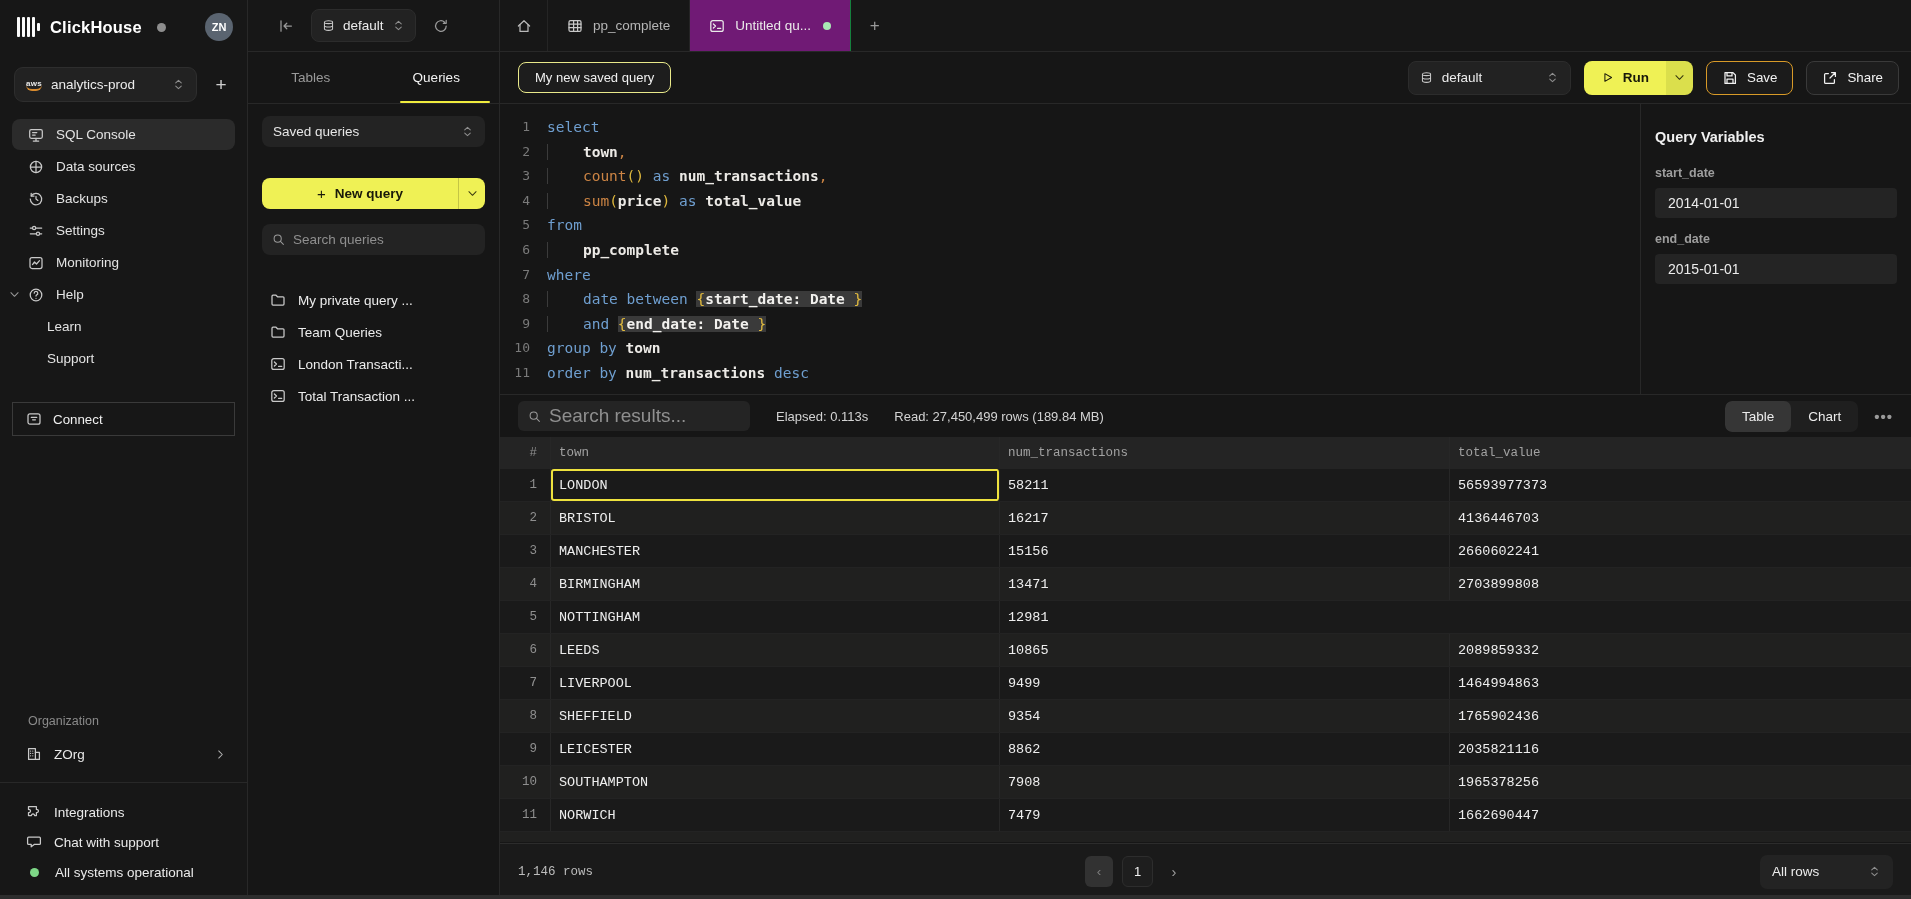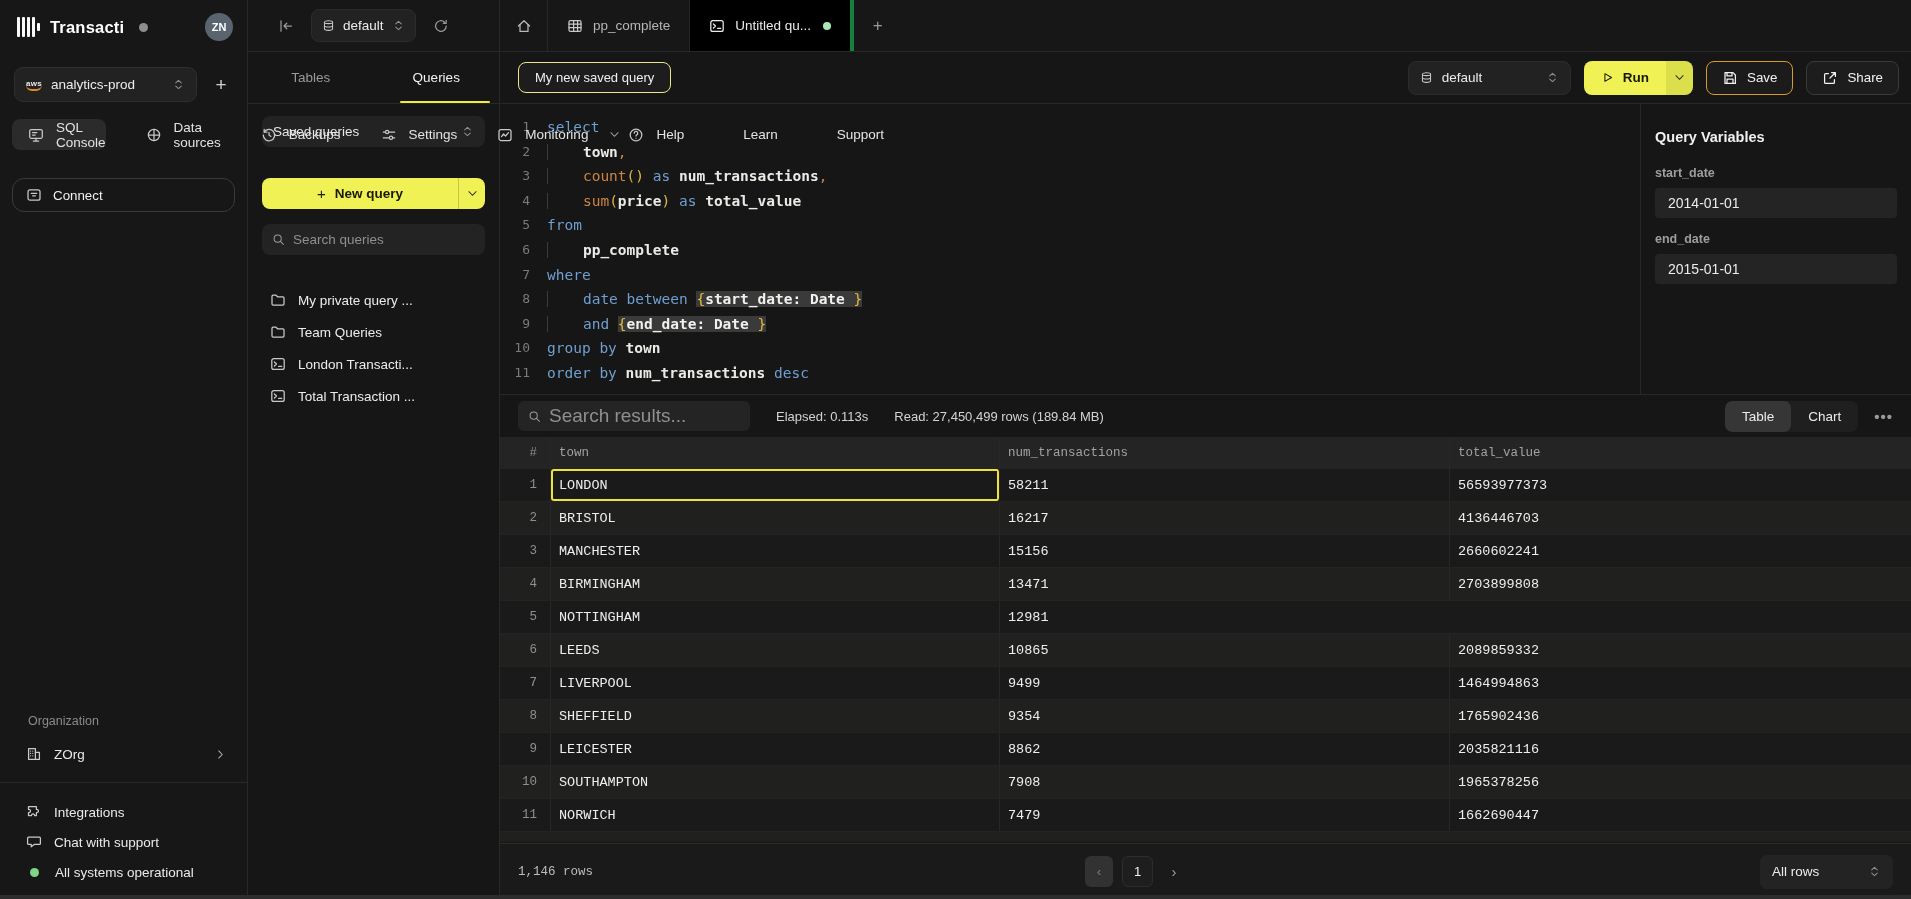"Transacti" span.brand { text: Transacti -> ClickHouse }
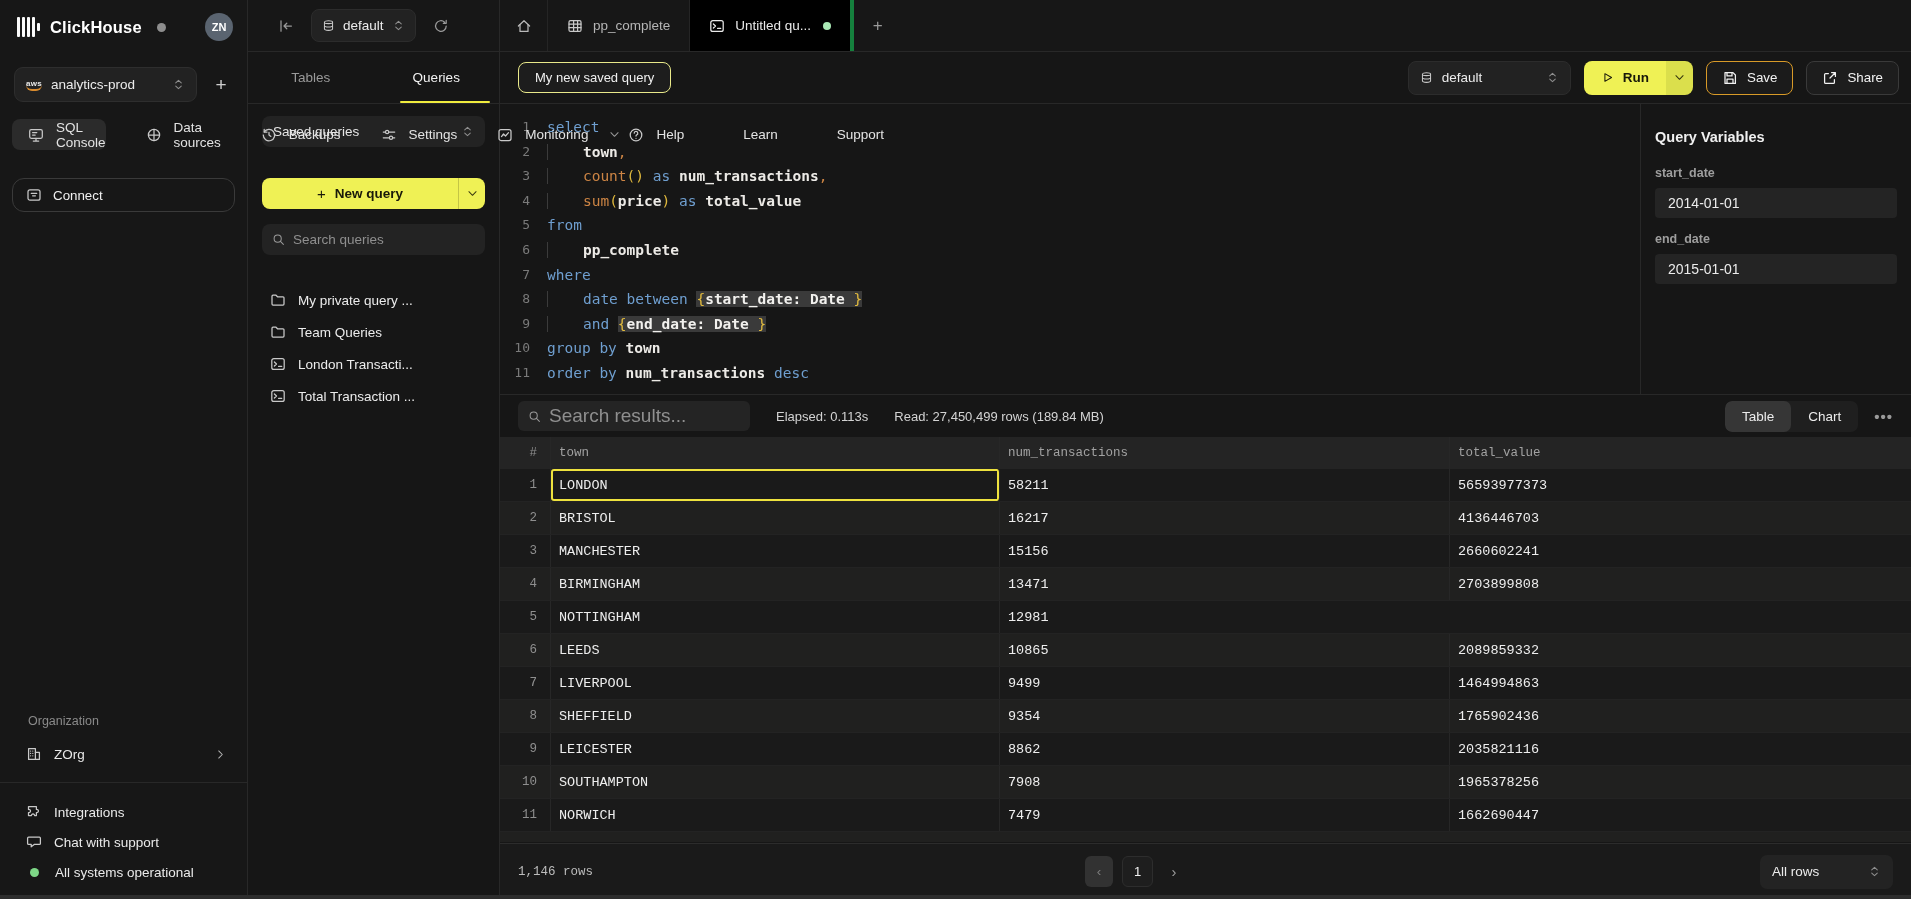"Untitled qu..." .tab.active { background: #000000 -> #701a75; border-right: 4px solid #15803d -> 1px solid #15803d }
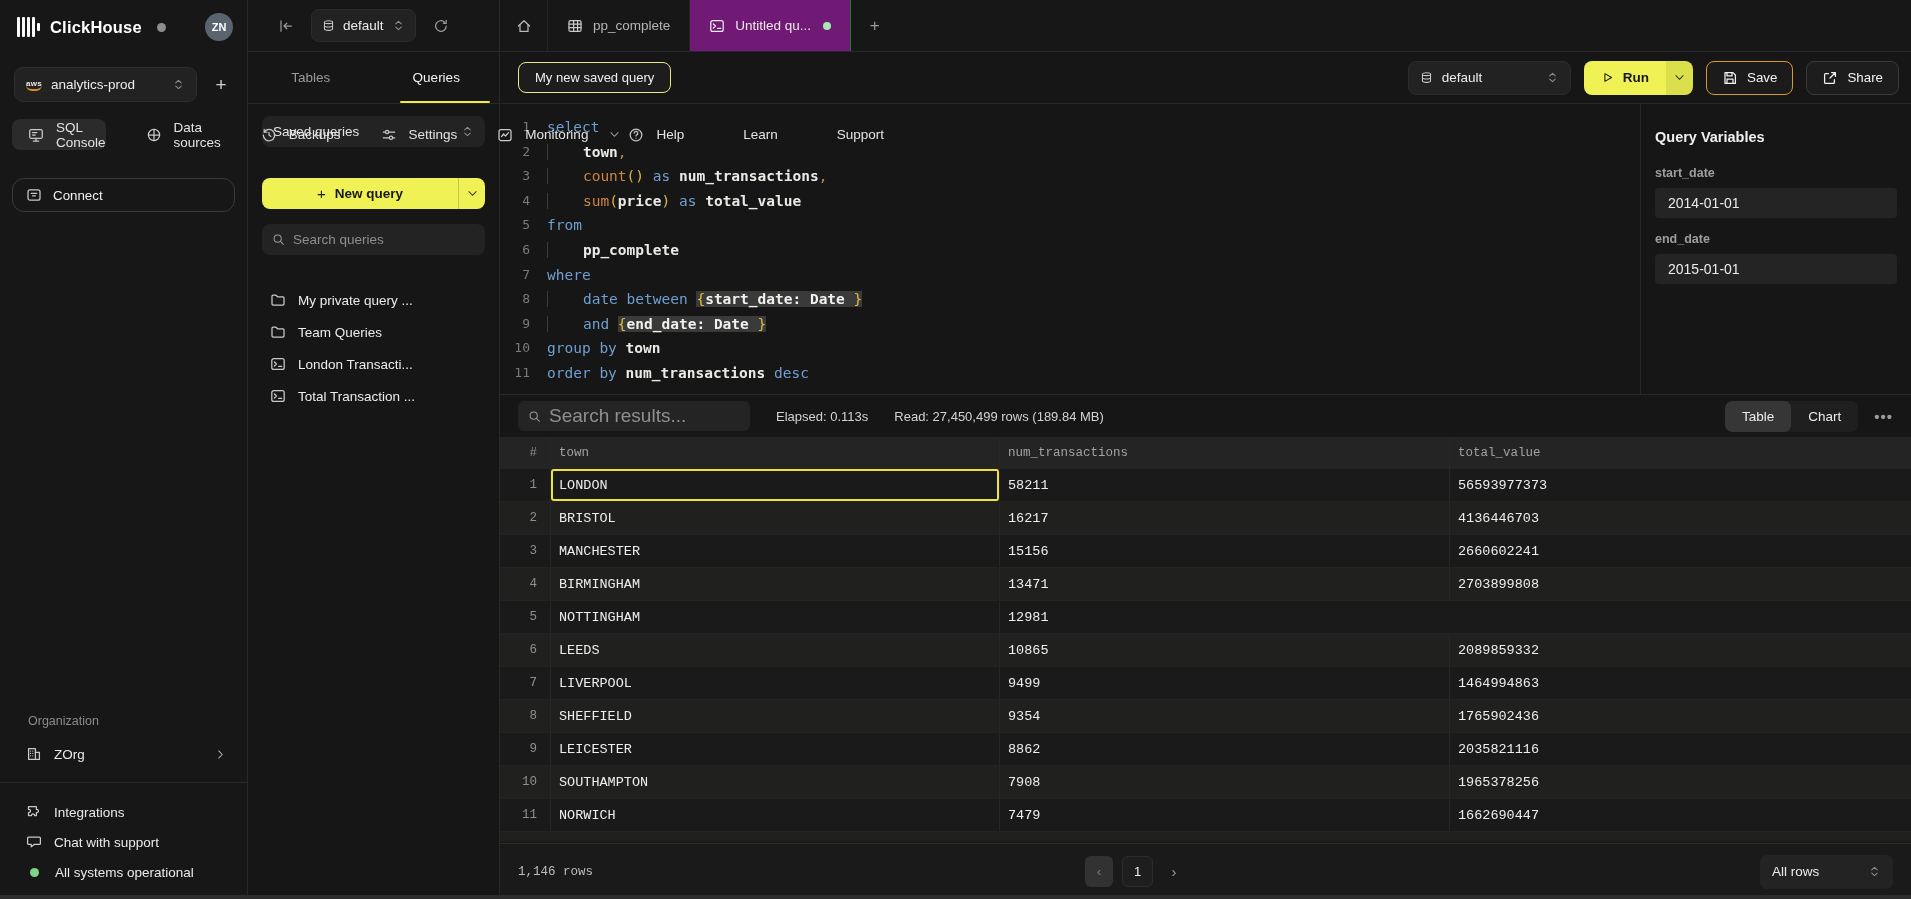"SQL Console" .nav { flex-direction: row -> column }
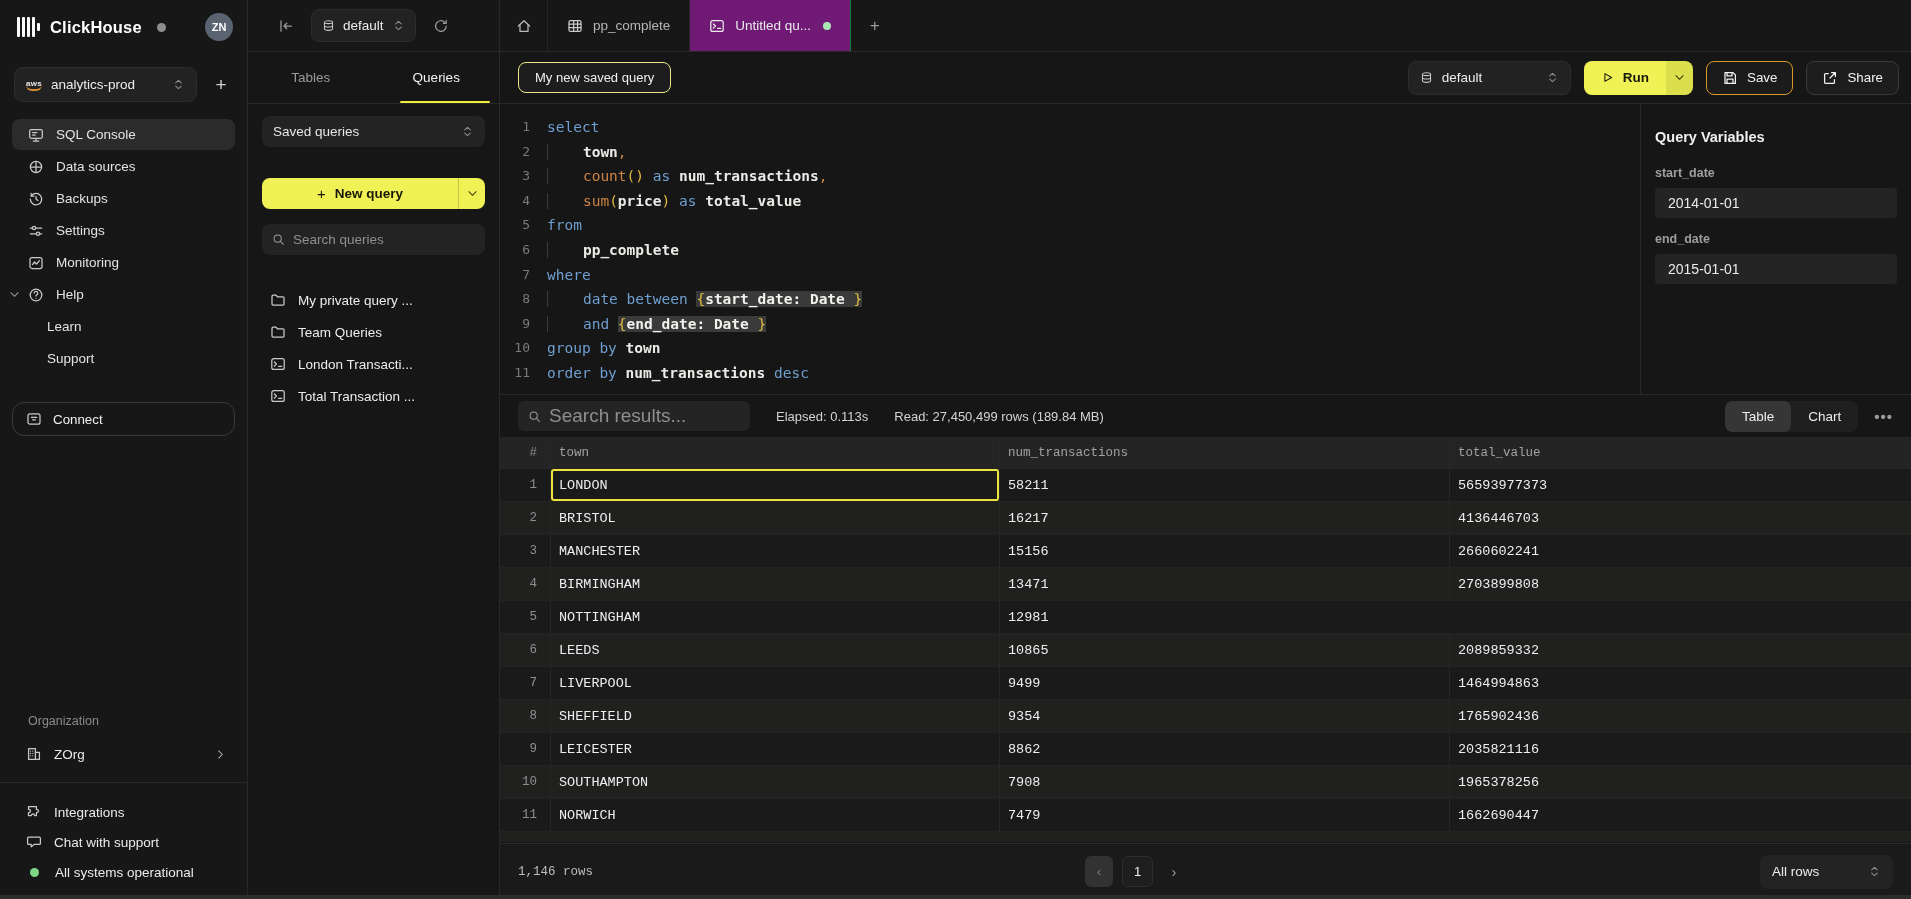"Connect" .connect-btn { border-radius: 12px -> 0 }
